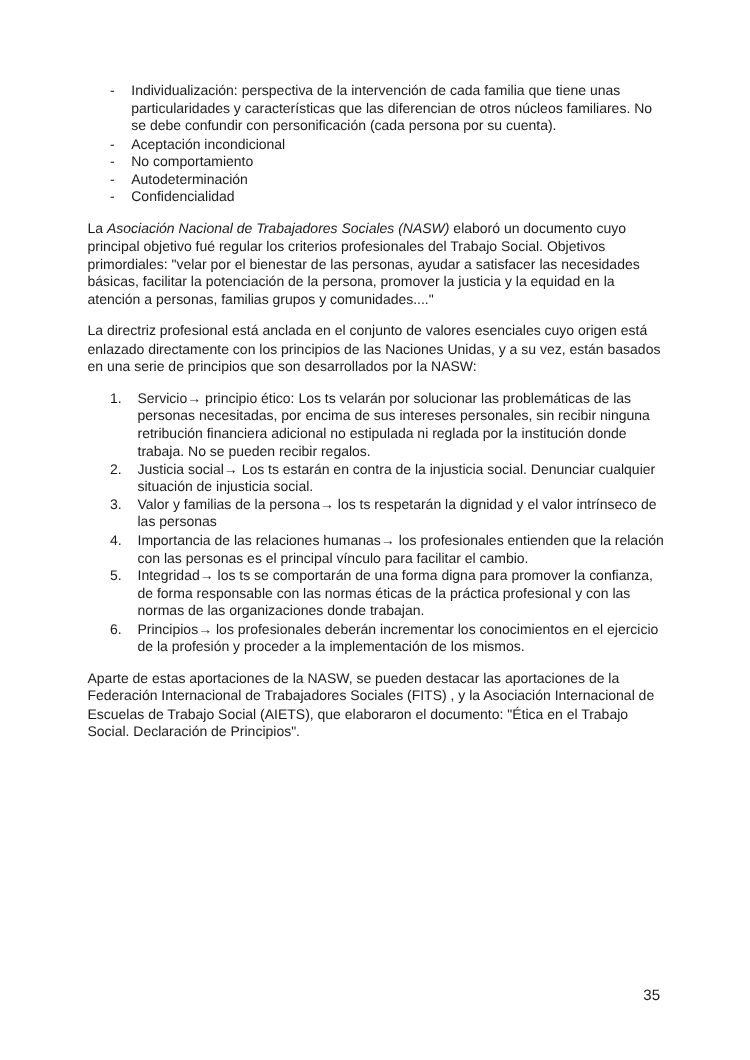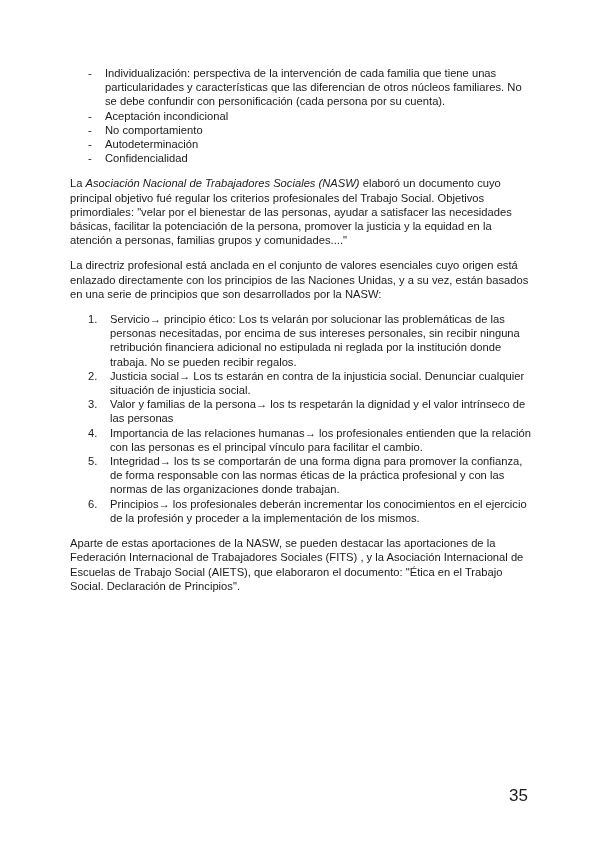"35" .page-number { font-size: 17px -> 12px }
